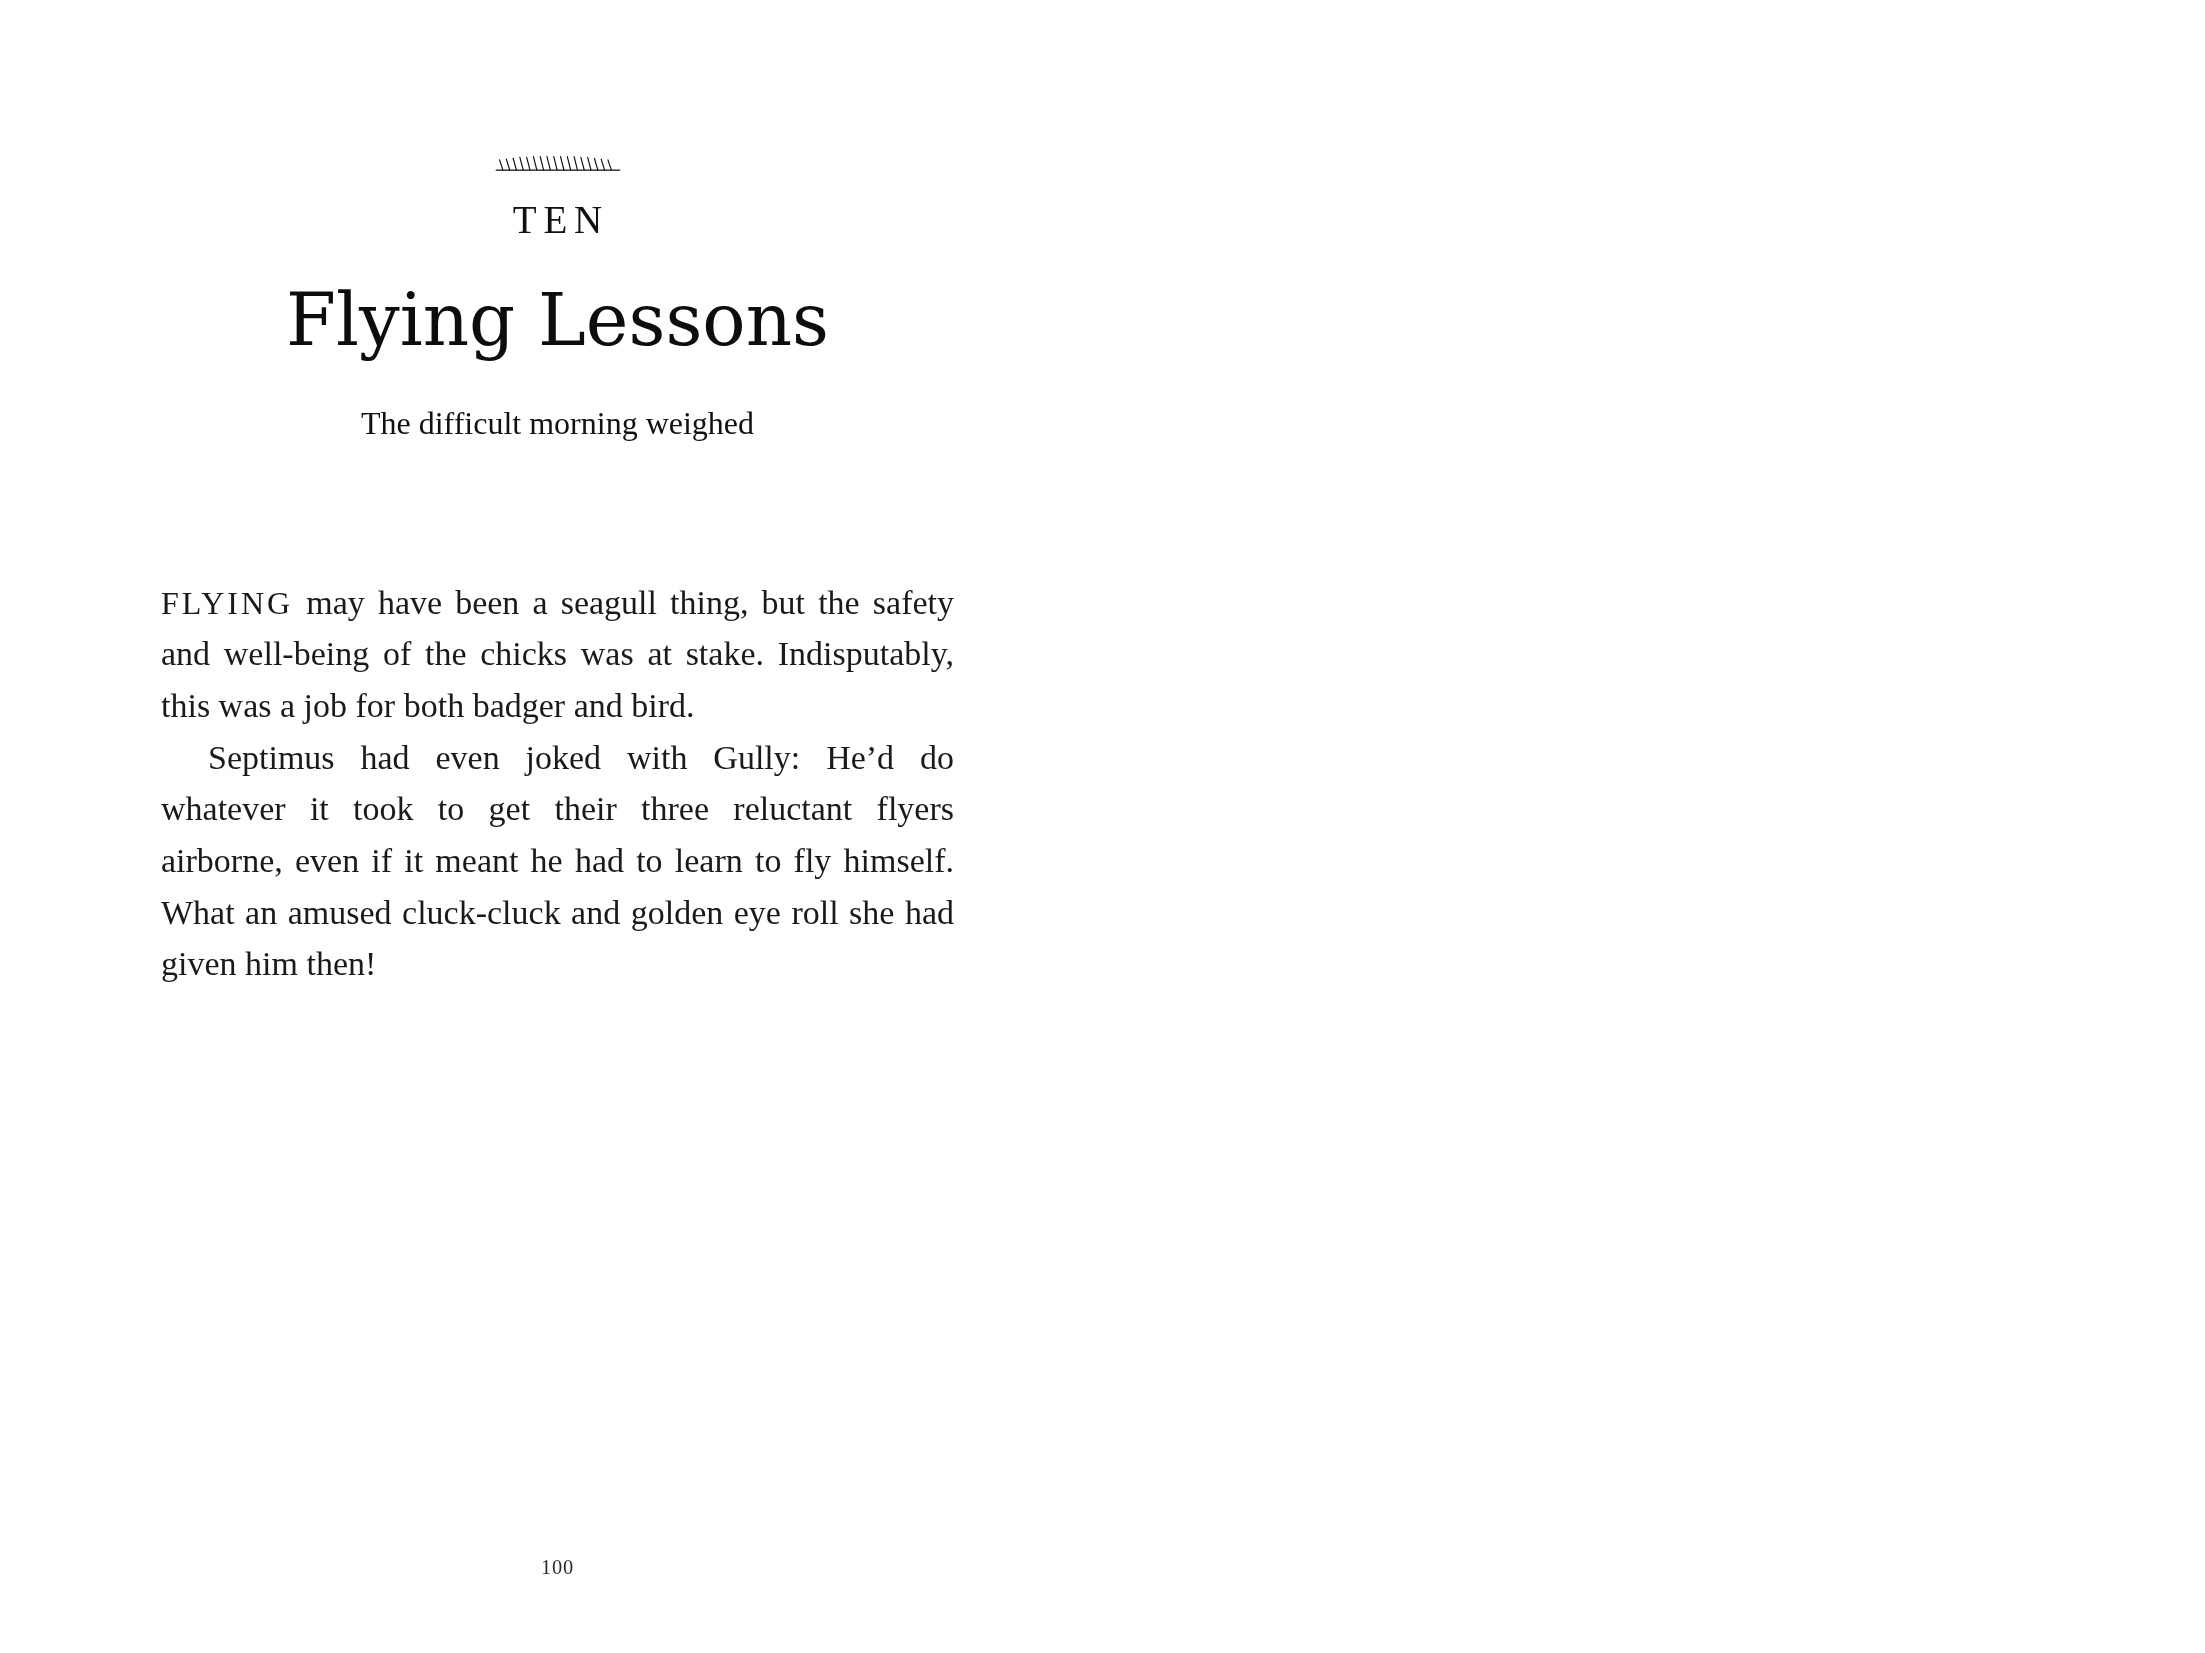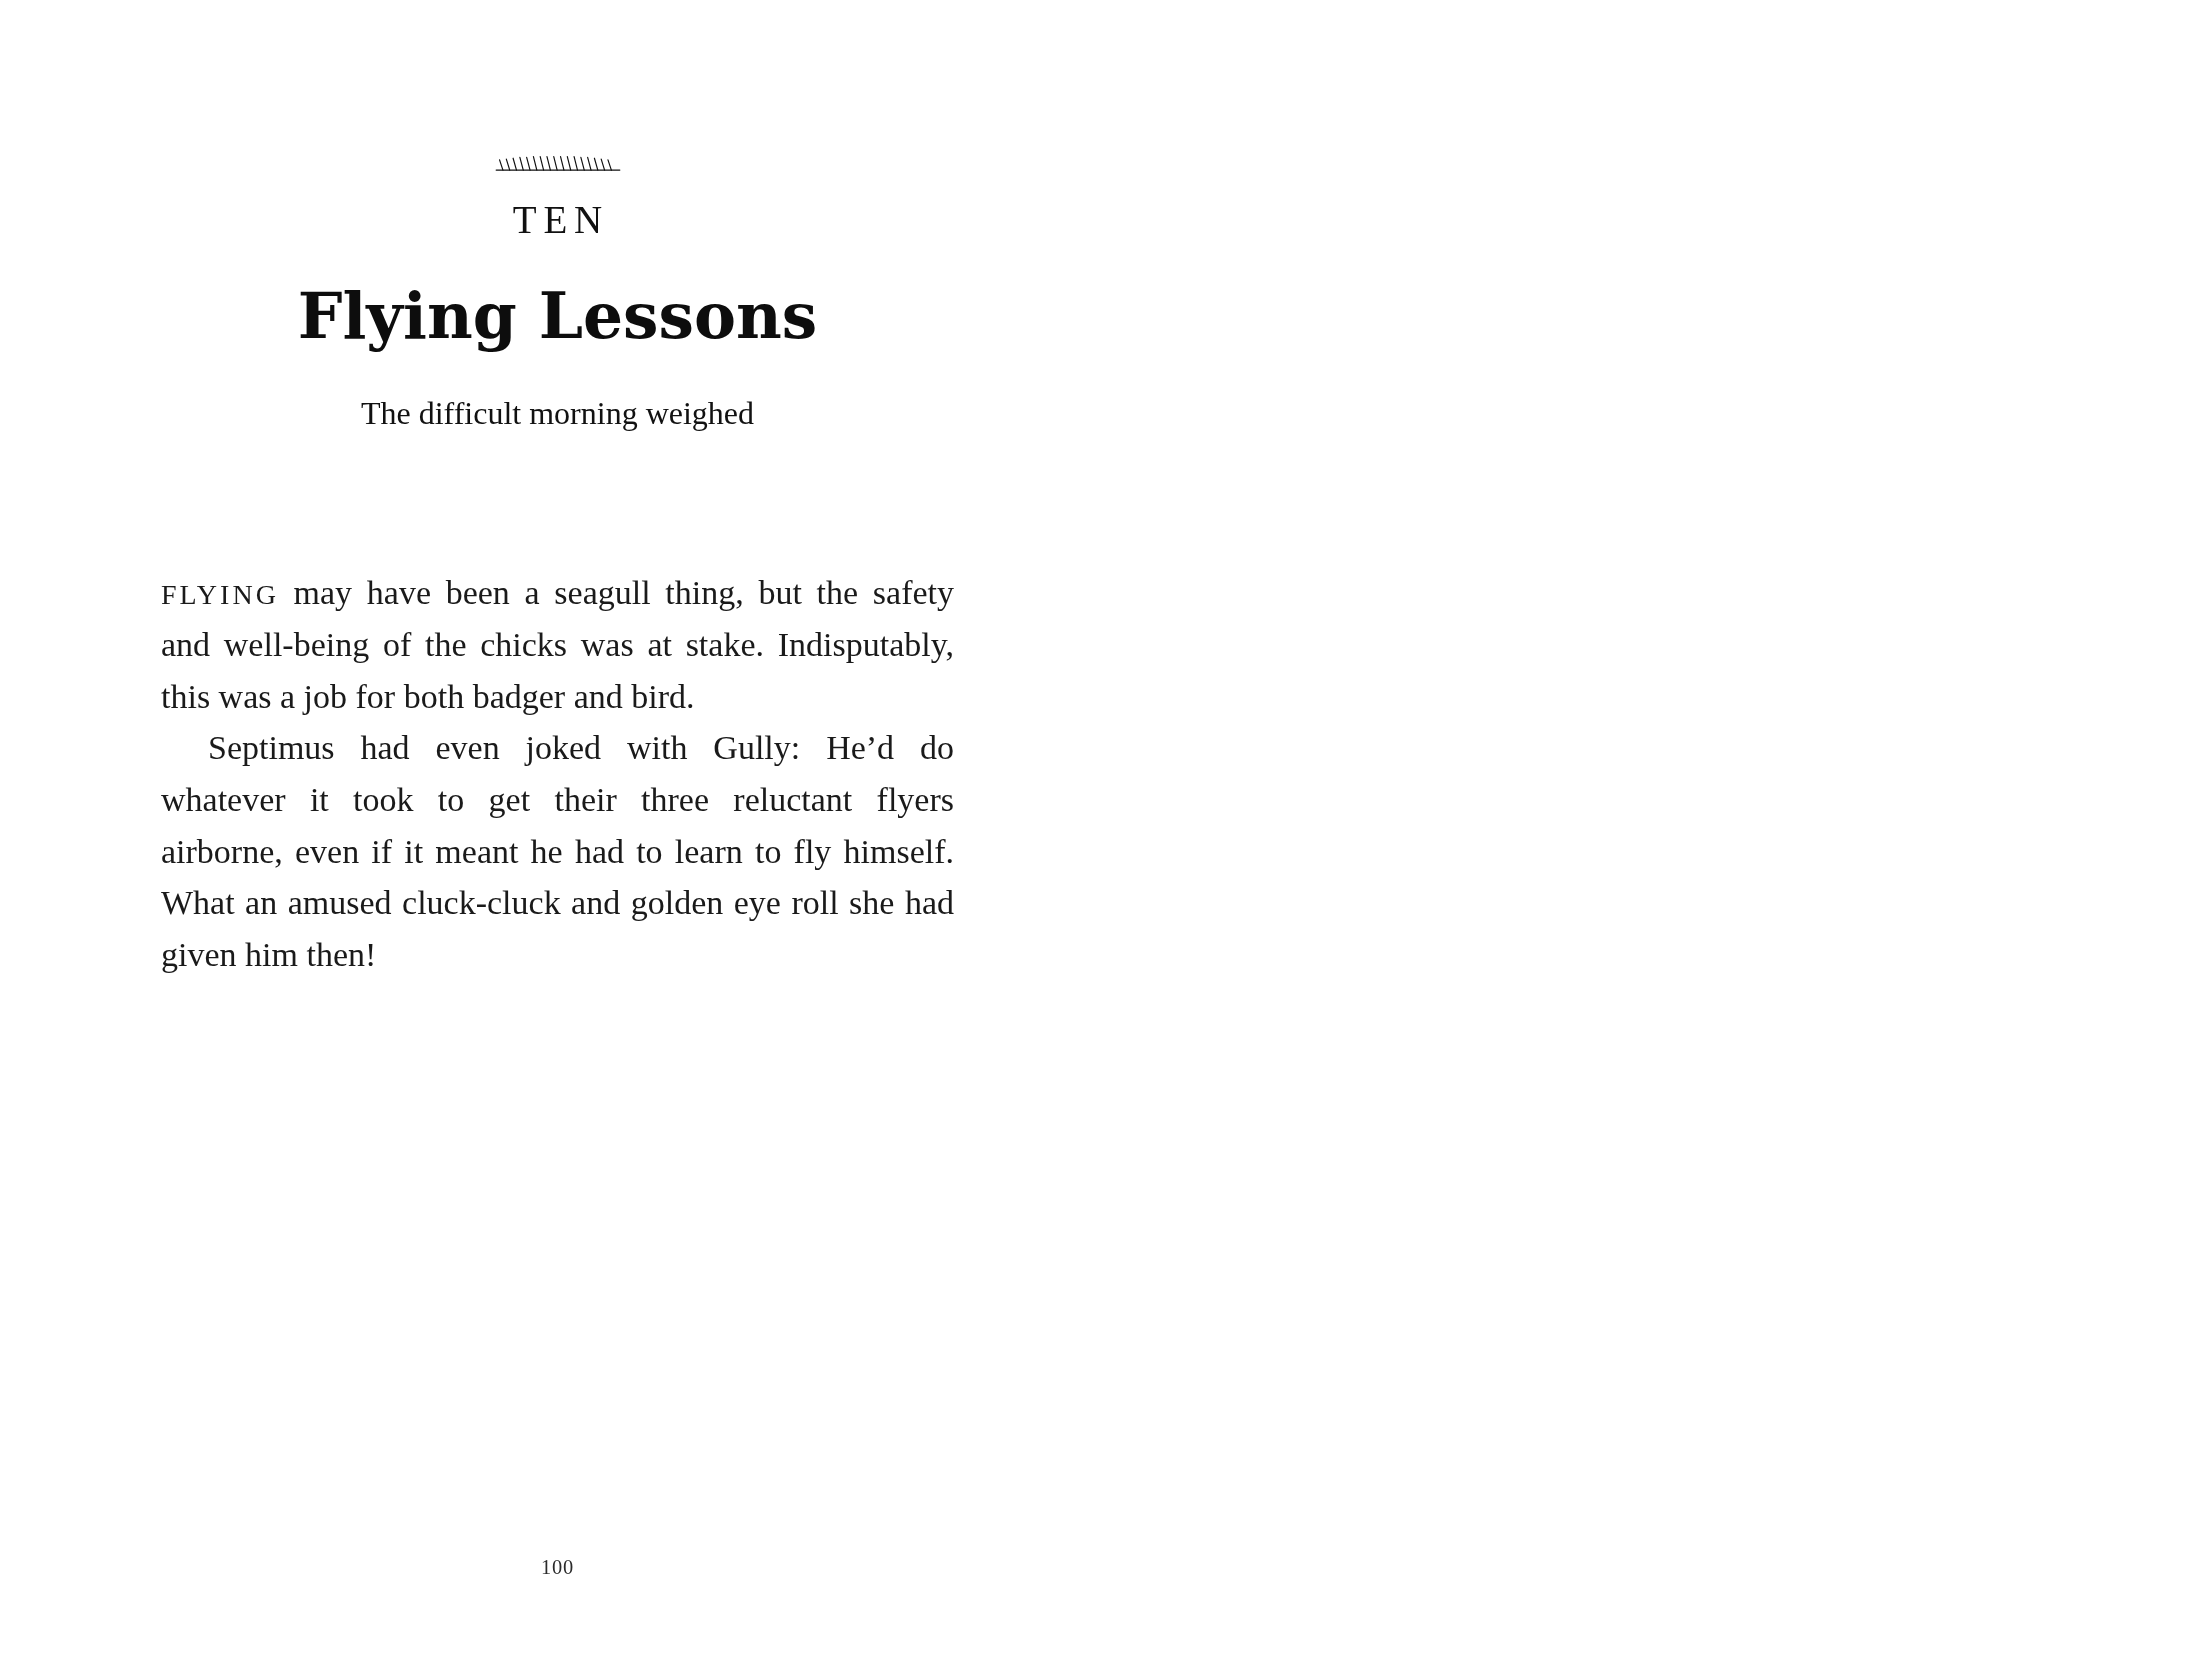"Flying Lessons" .chapter-title { font-size: 63px -> 72px; font-weight: 700 -> 400 }
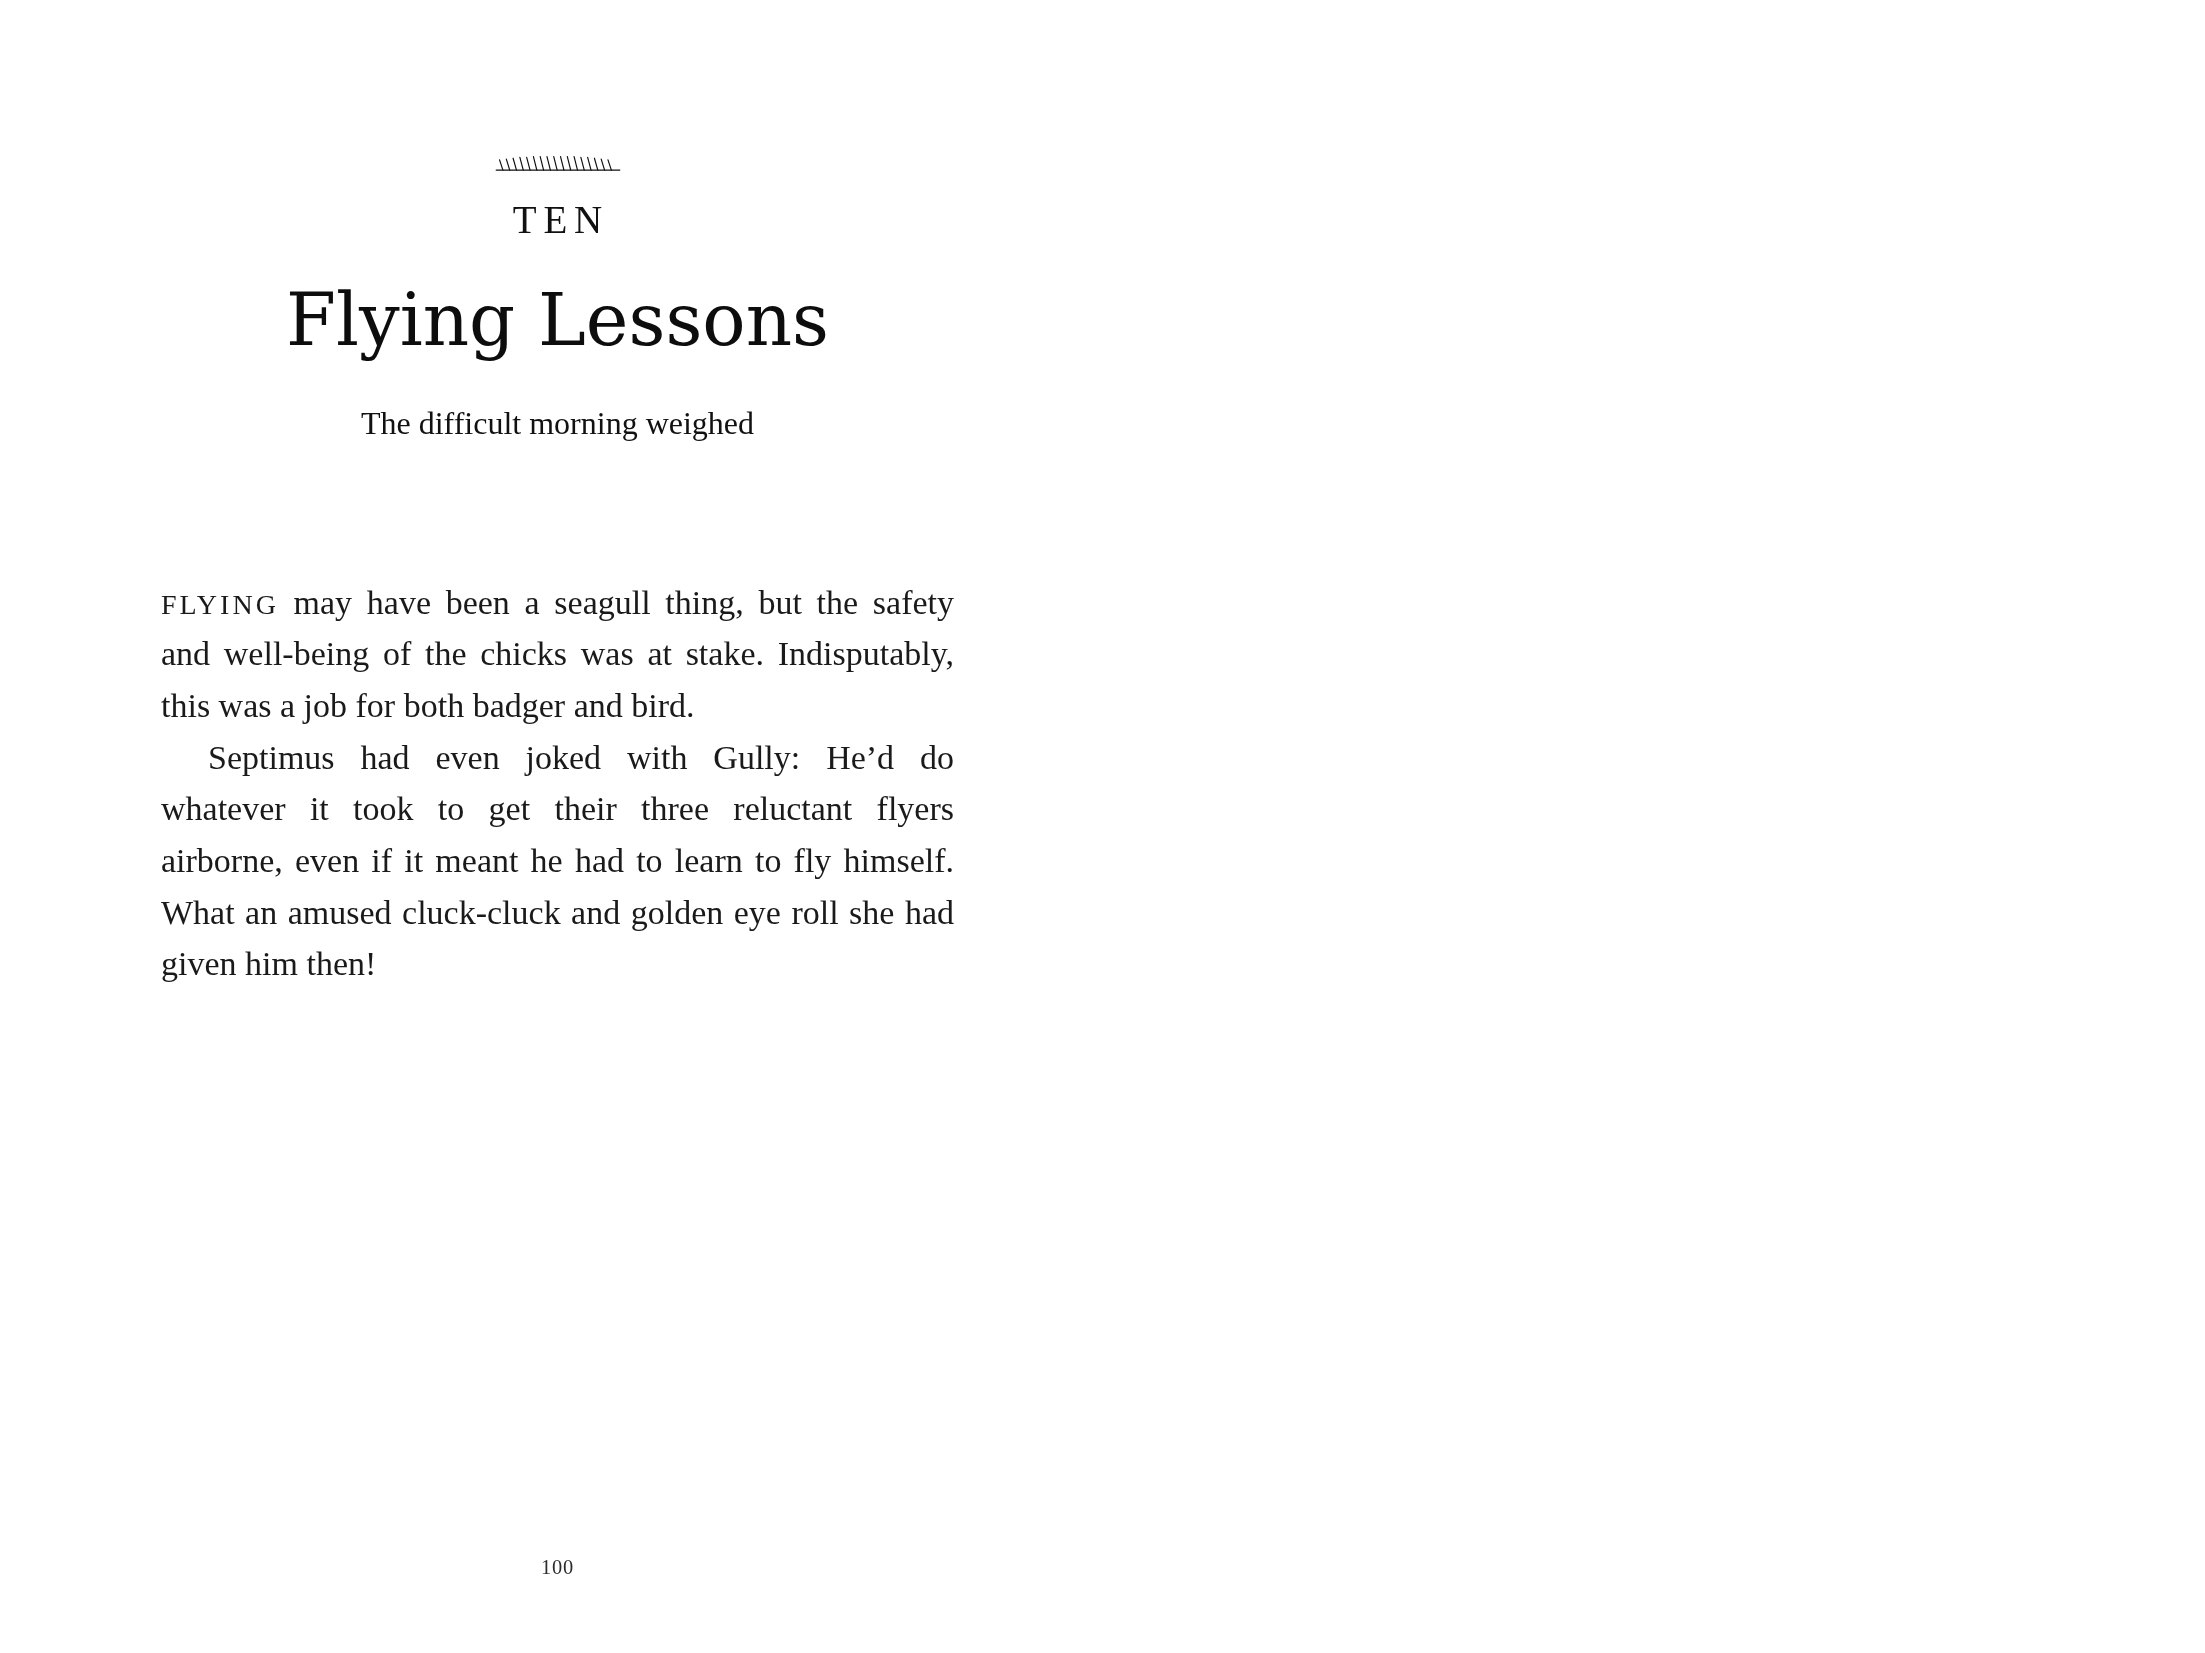"FLYING" .dropcap-word { font-size: 28px -> 32px }
